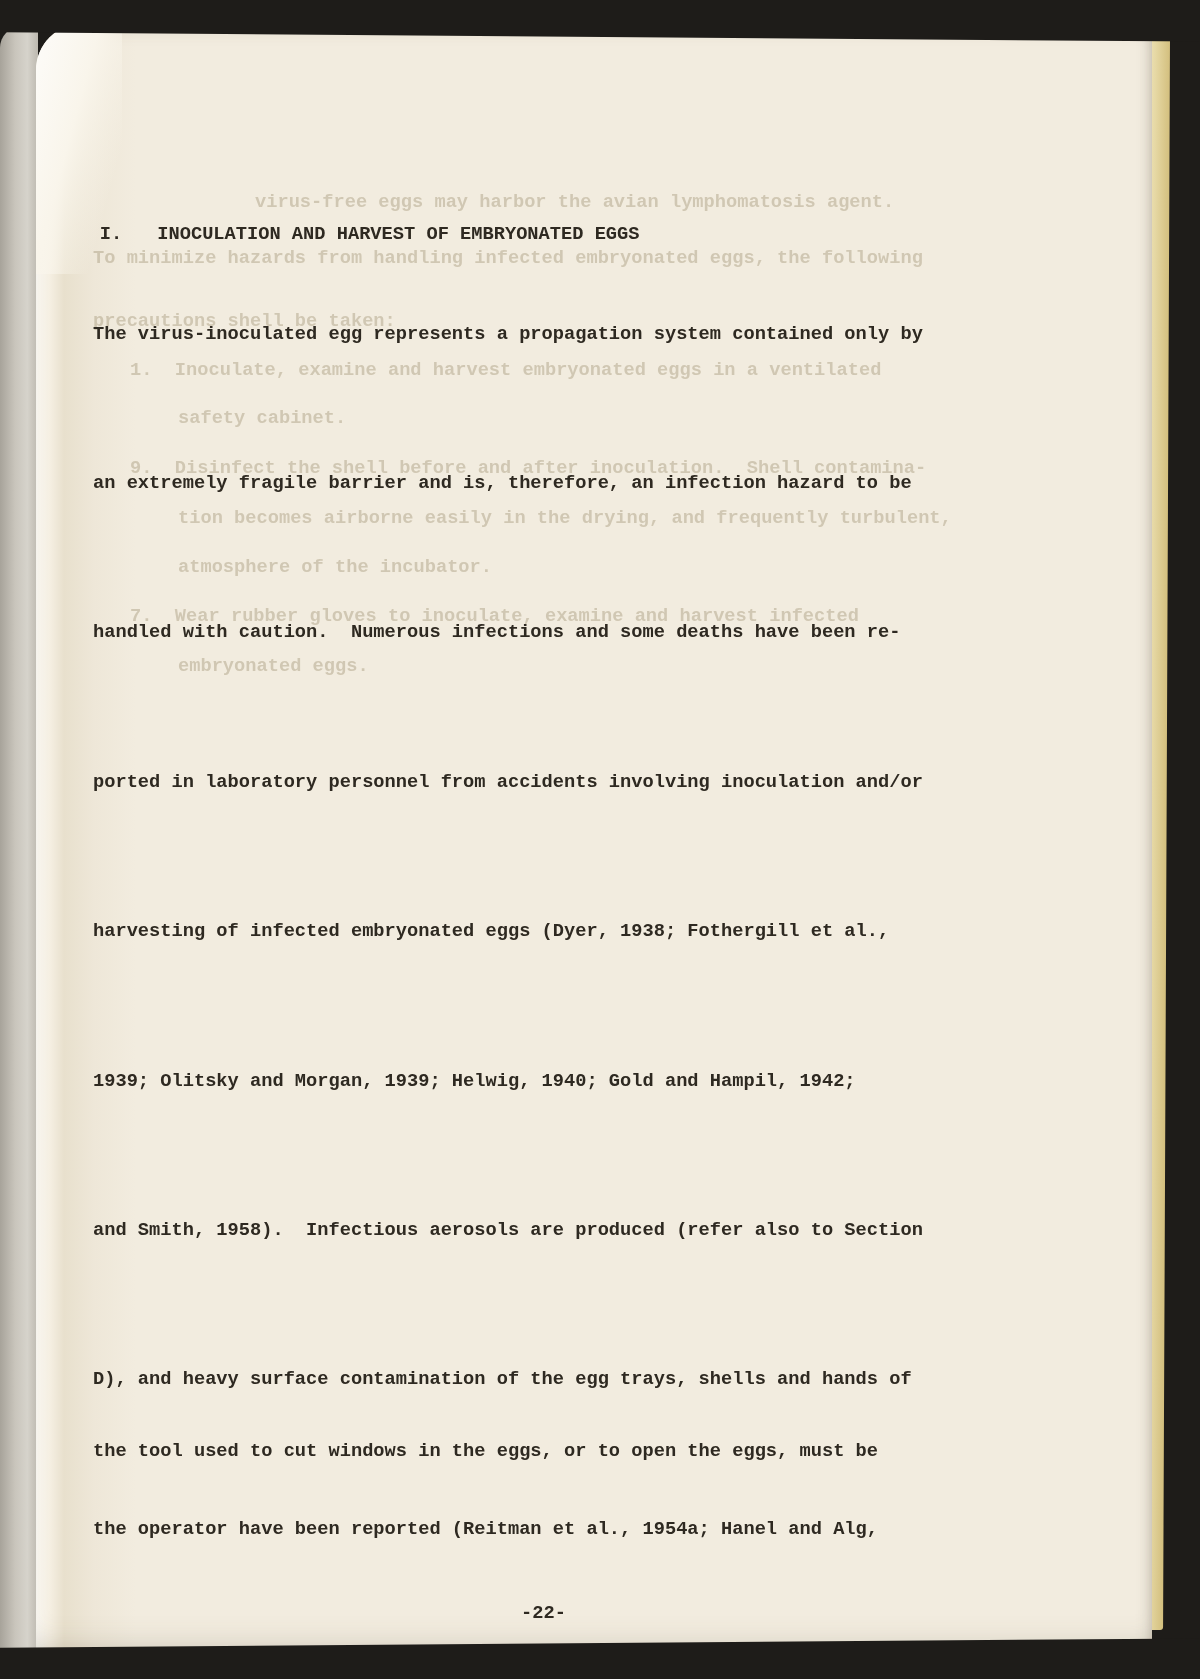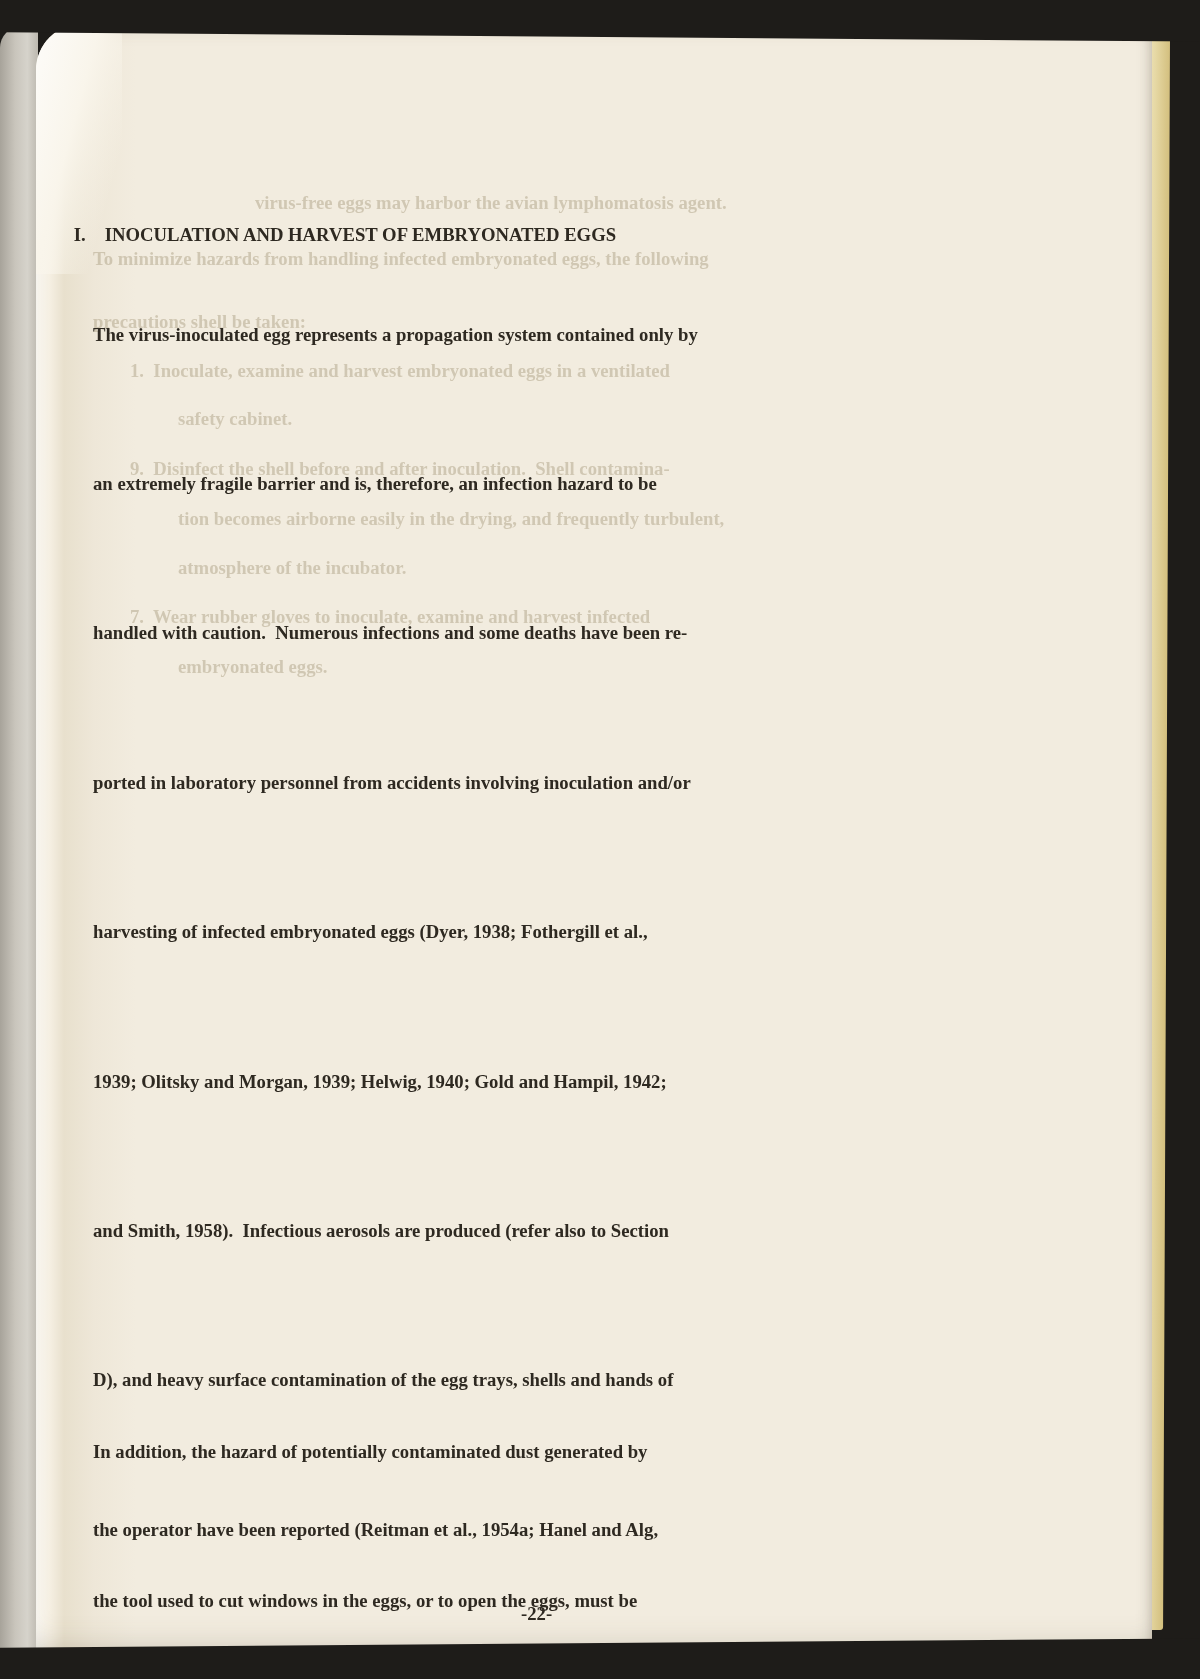"virus-free eggs may harbor the" .scene { font-family: Liberation Serif, serif -> none }
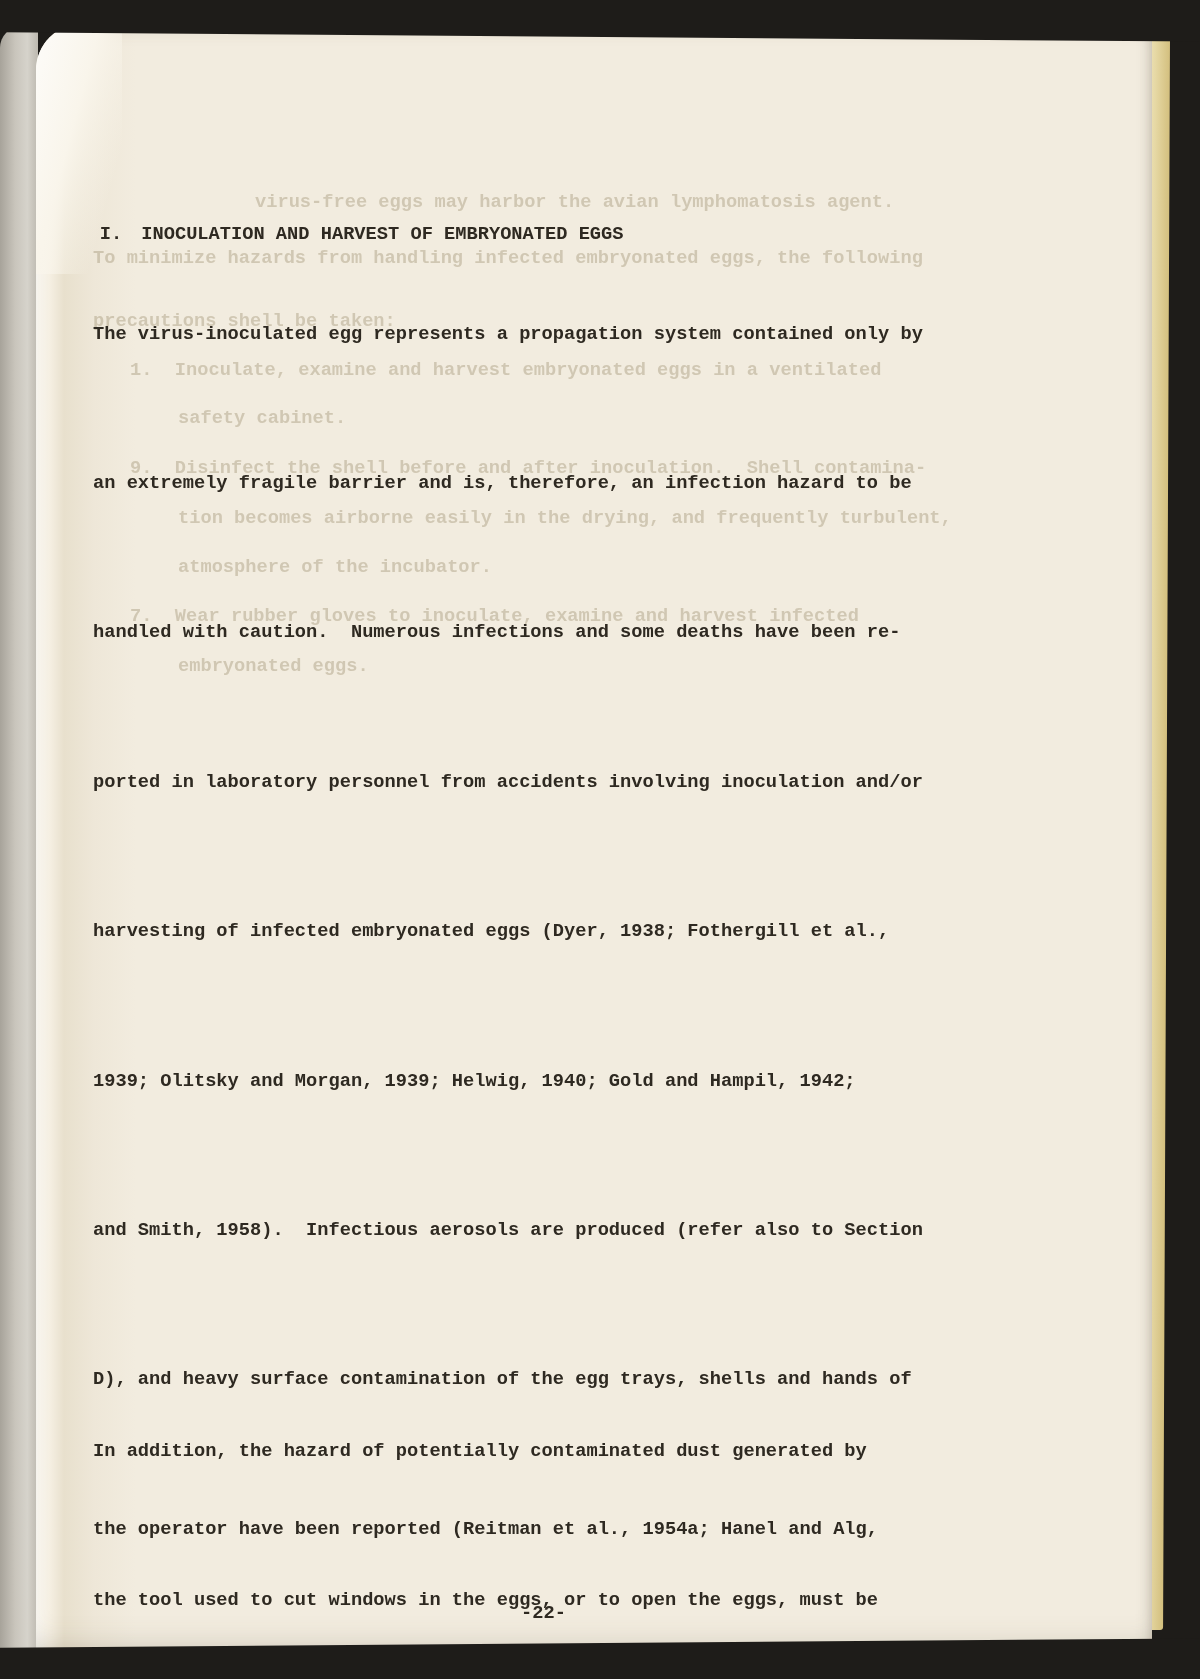"INOCULATION AND HARVEST OF EMBRYONATED" .heading .htitle { margin-left: 19px -> 35px }
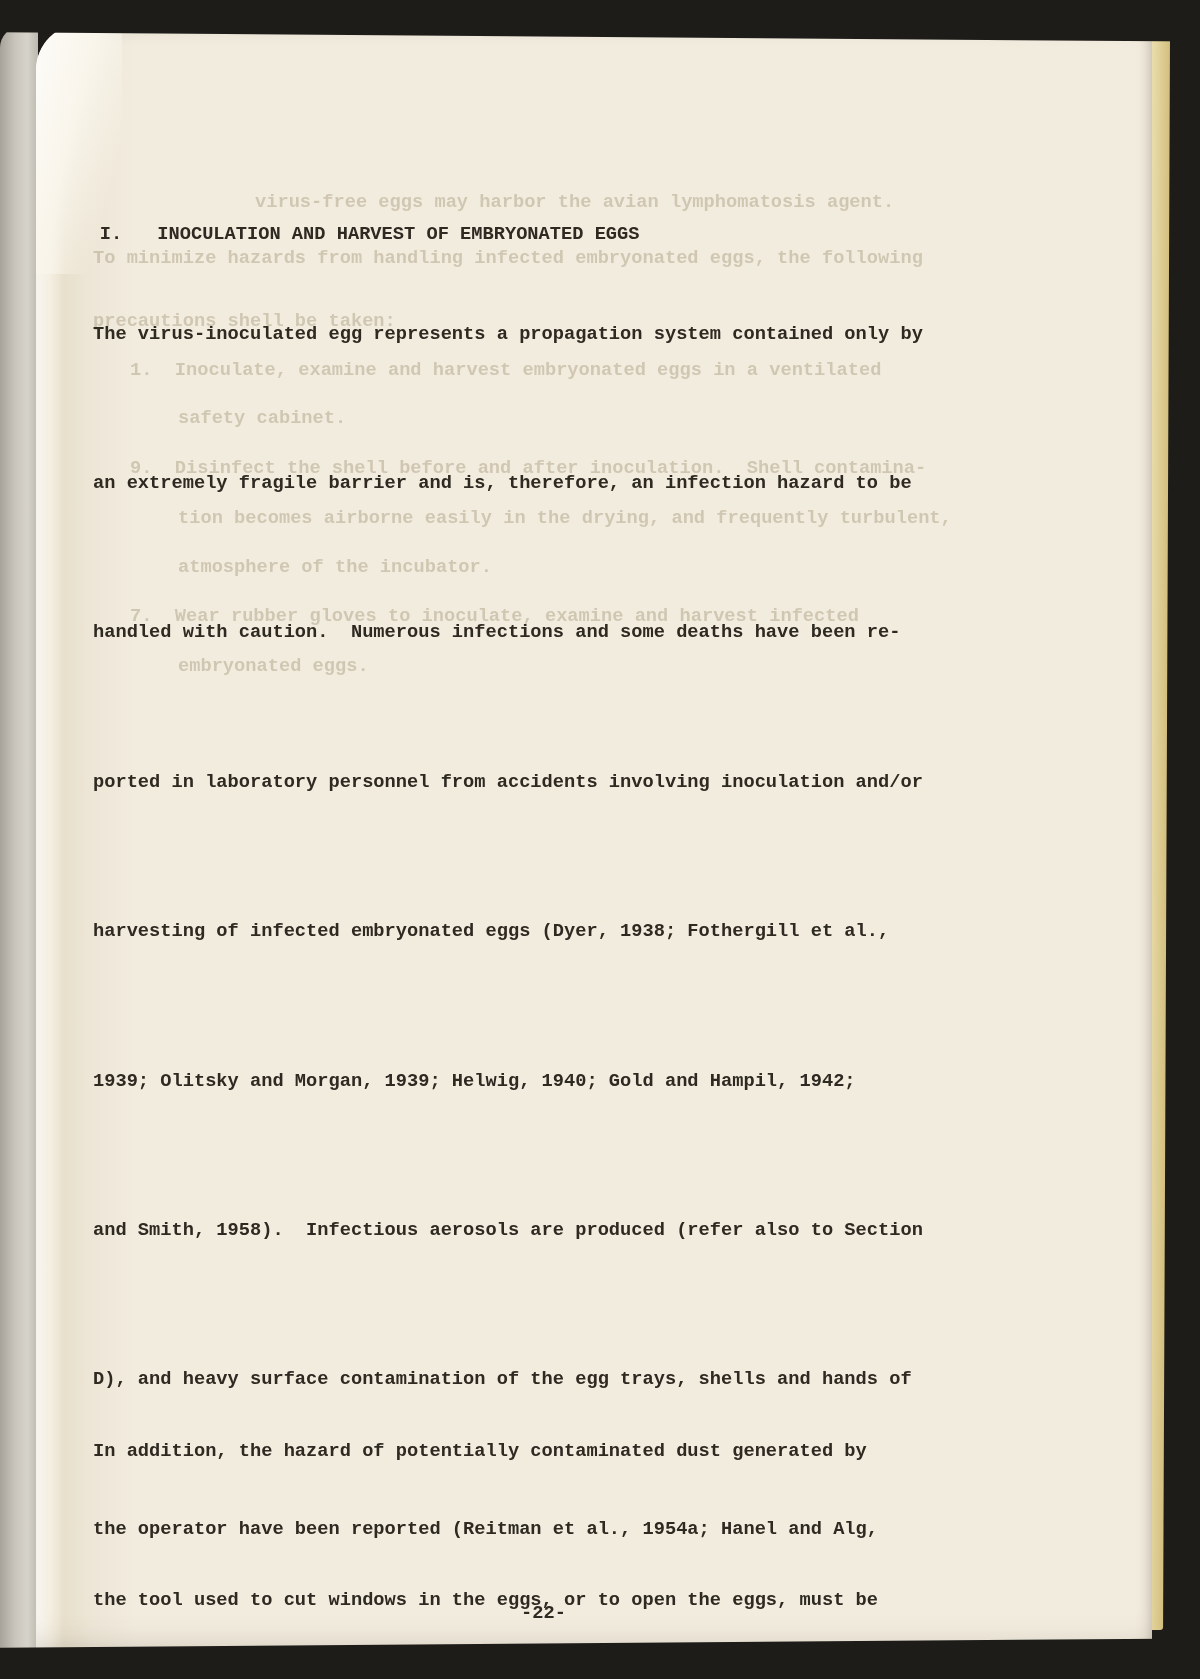"In addition, the hazard of" div { html: <div>In addition, the hazard of potentially contaminated dust generated by</div> -> none }
